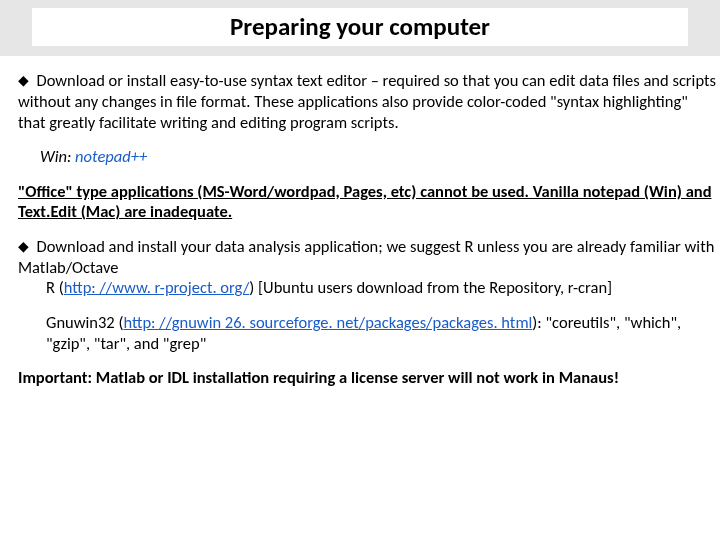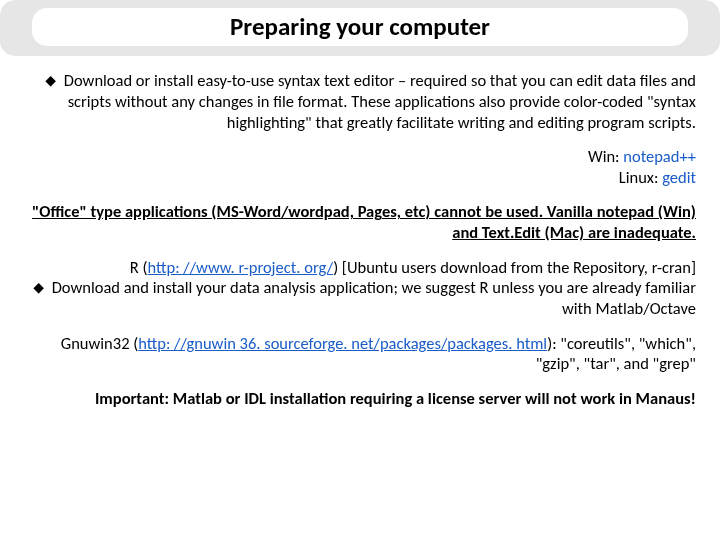"Preparing your computer" * { border-radius: 15px -> none }
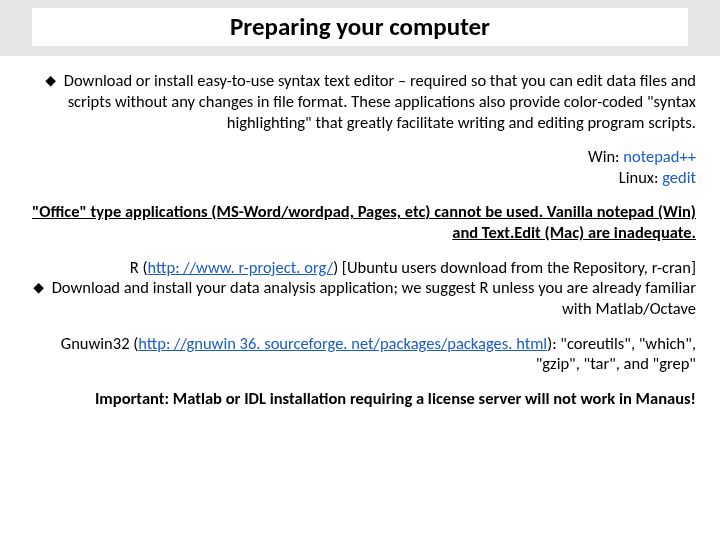"◆ Download or install easy-to-use" .content { padding: 0 24px 0 18px -> 0 4px 0 18px; text-align: right -> none }
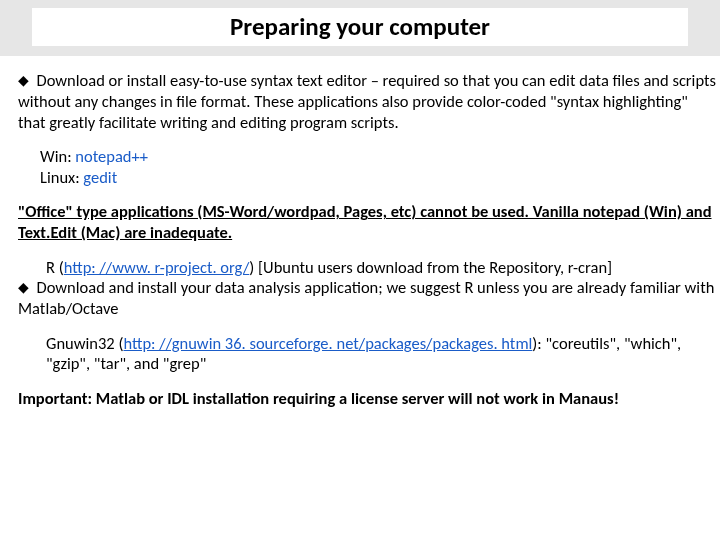"Win: notepad++" .indent { font-style: none -> italic }
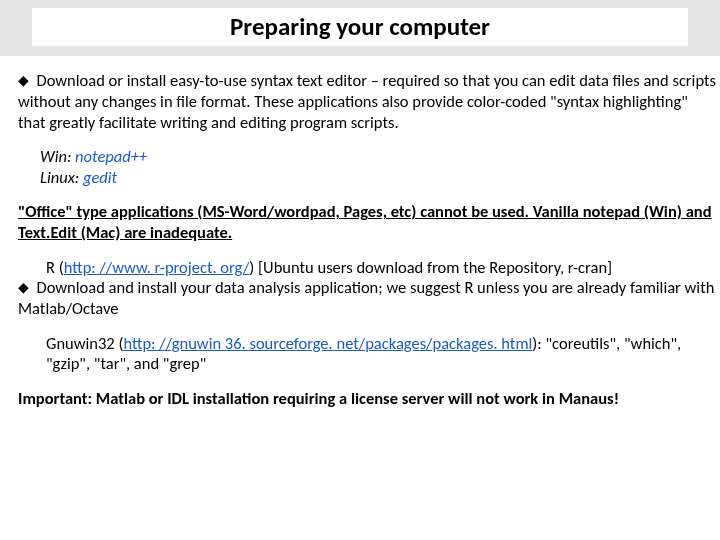"Linux: gedit" span.line { html: <span> <span>Linux: </span><span>gedit</span> </span> -> none }
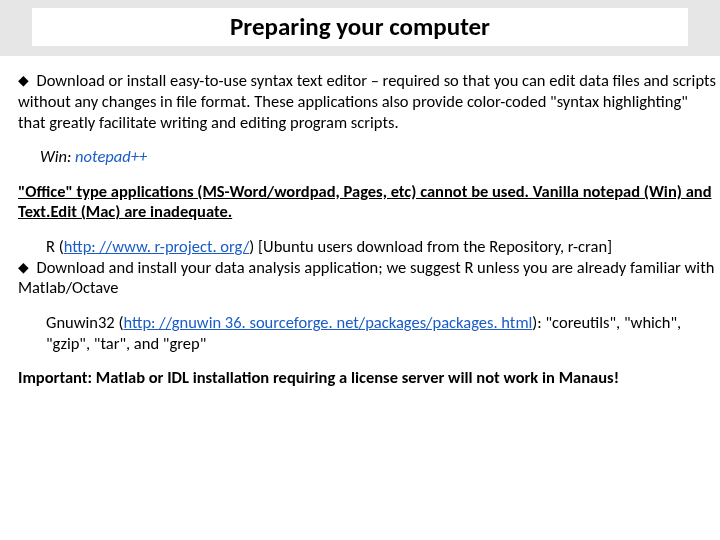"R (http: //www. r-project. org/)" span.line { order: before "◆ Download and install your" -> after "◆ Download and install your" }
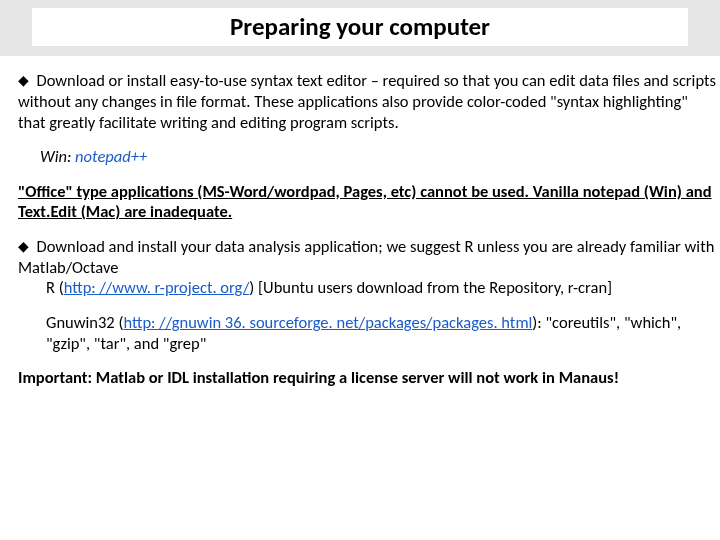"http: //gnuwin 36. sourceforge." span.link { text: 36 -> 26 }
